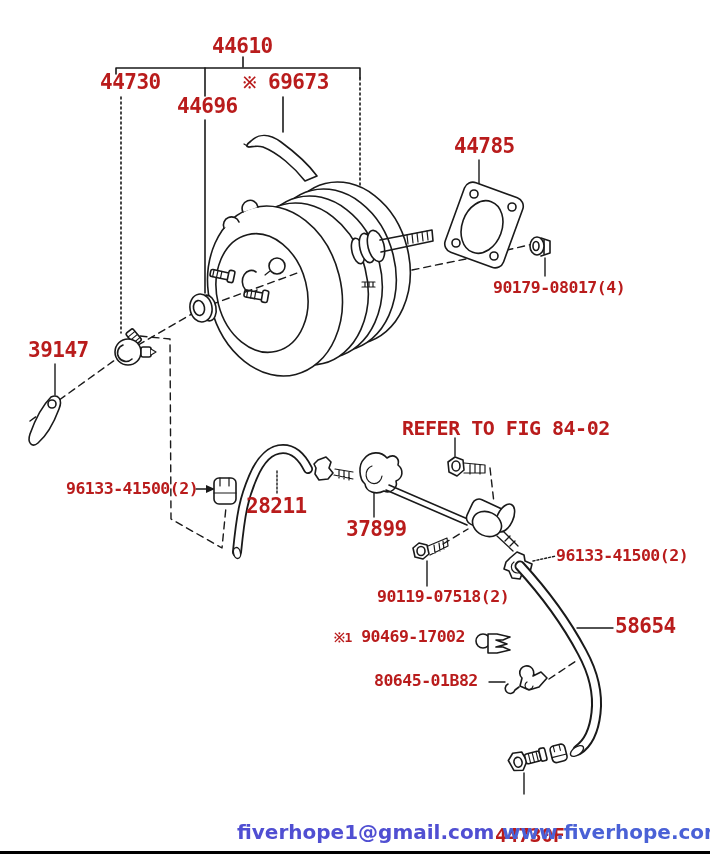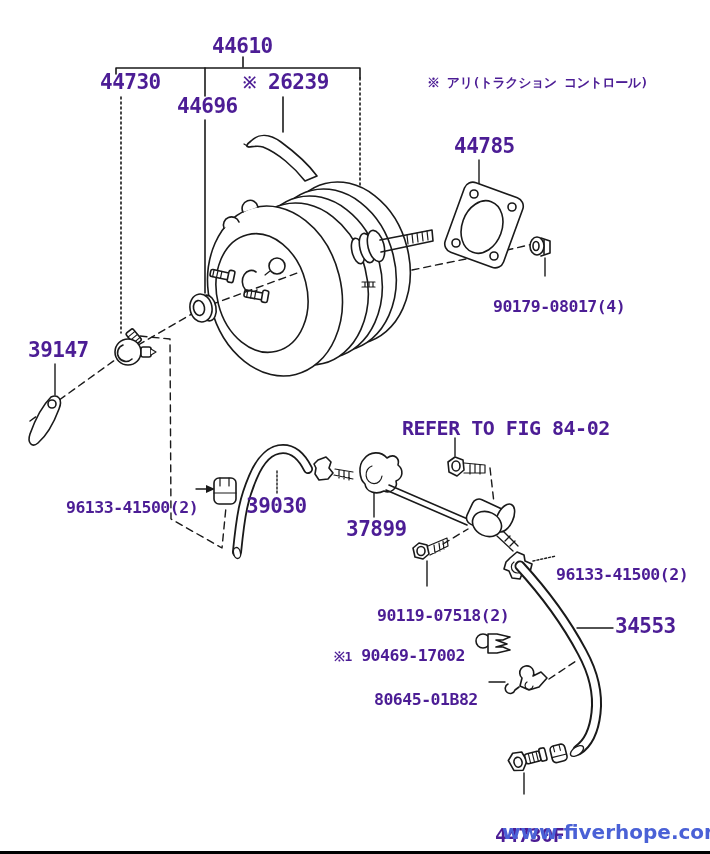"44610" .label { color: #4c1d95 -> #b91c1c }
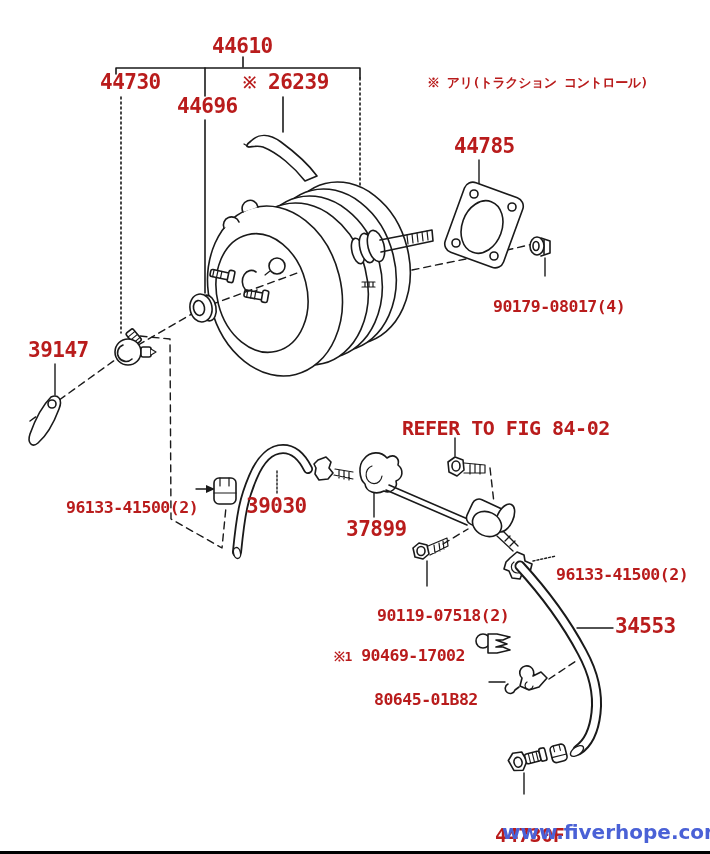"26239" span { text: 26239 -> 69673 }
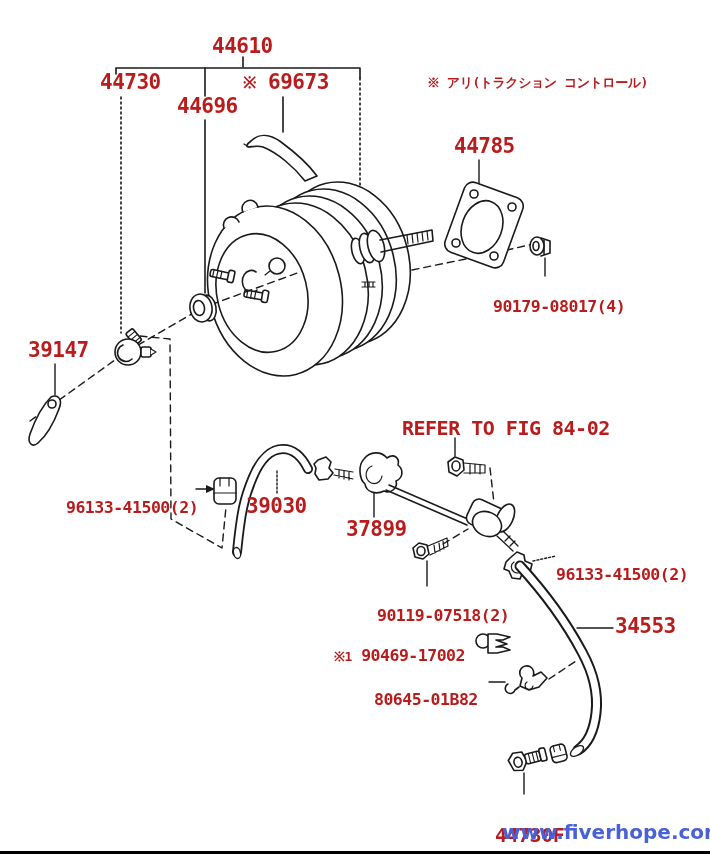"※ アリ(トラクション コントロール)" div.label { html: <div>※ アリ(トラクション コントロール)</div> -> none }
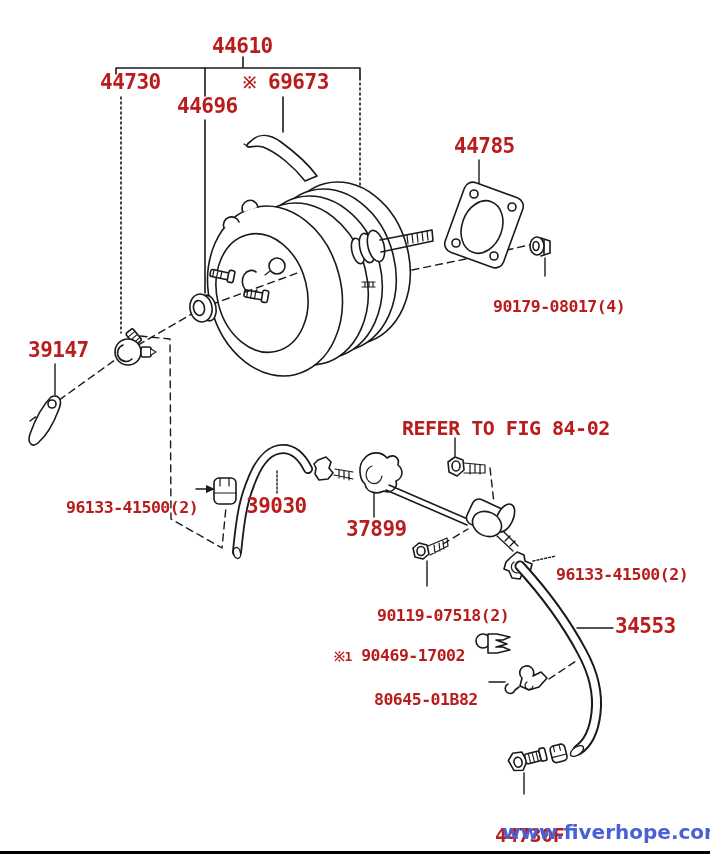"90179-08017(4)" .md { margin-top: 19px -> none }
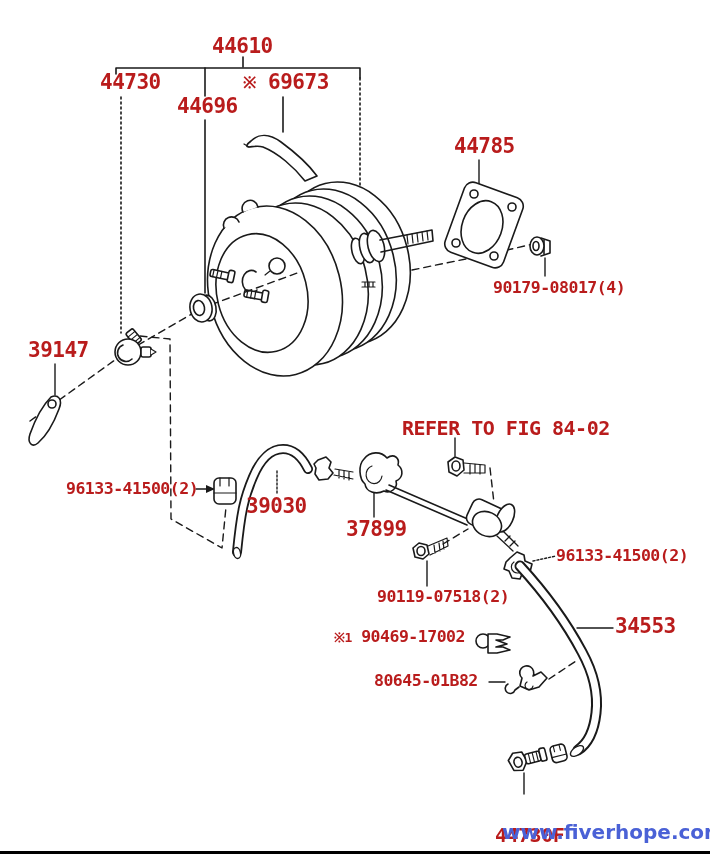"39030" div.label { text: 39030 -> 28211 }
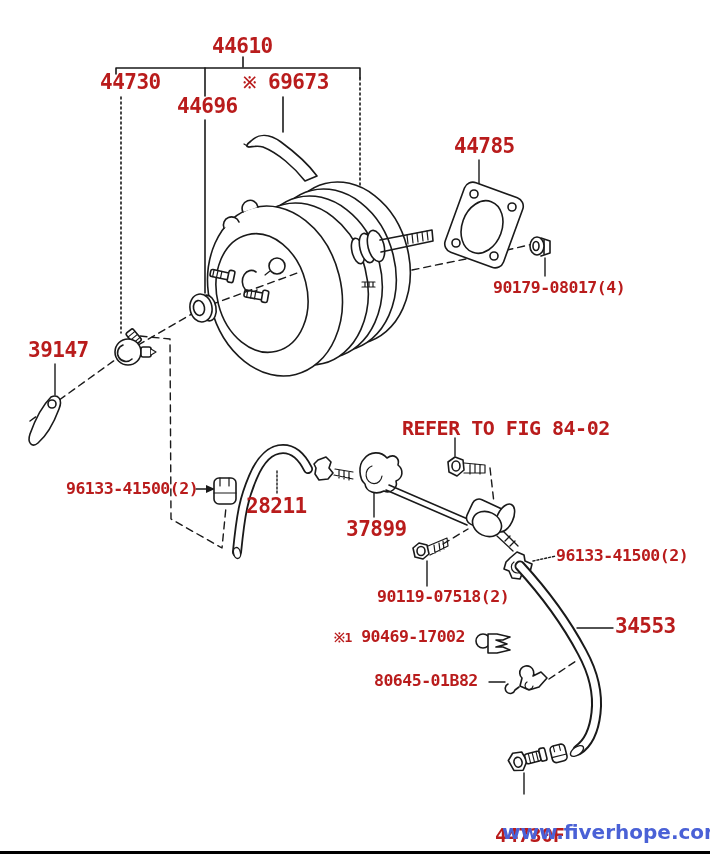"34553" div.label { text: 34553 -> 58654 }
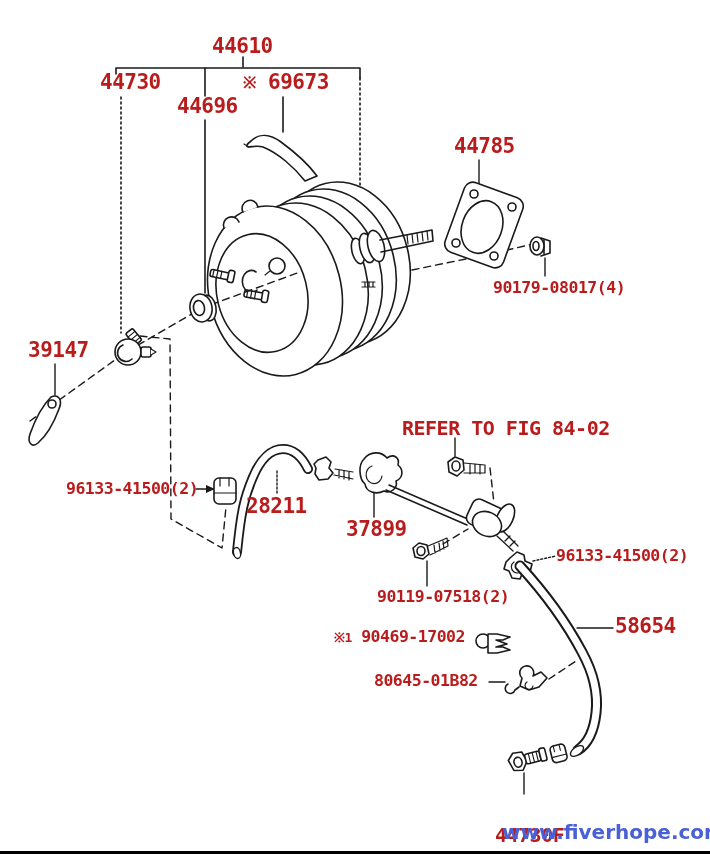"fiverhope1@gmail.com" span.footer-text { html: none -> <span>fiverhope1@gmail.com</span> }
